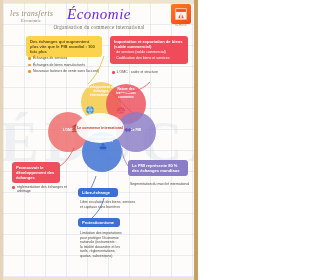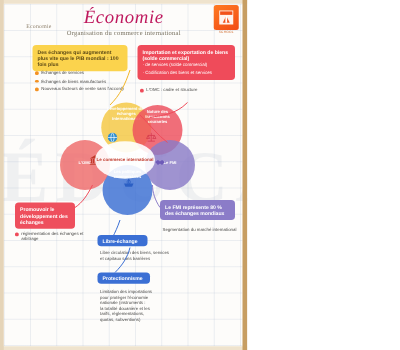"les transferts" div { html: none -> <div>les transferts</div> }
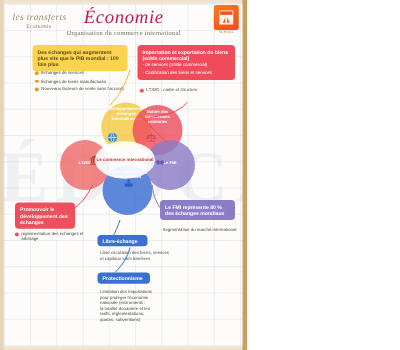"Économie" #title { color: #be185d -> #6d28d9 }
